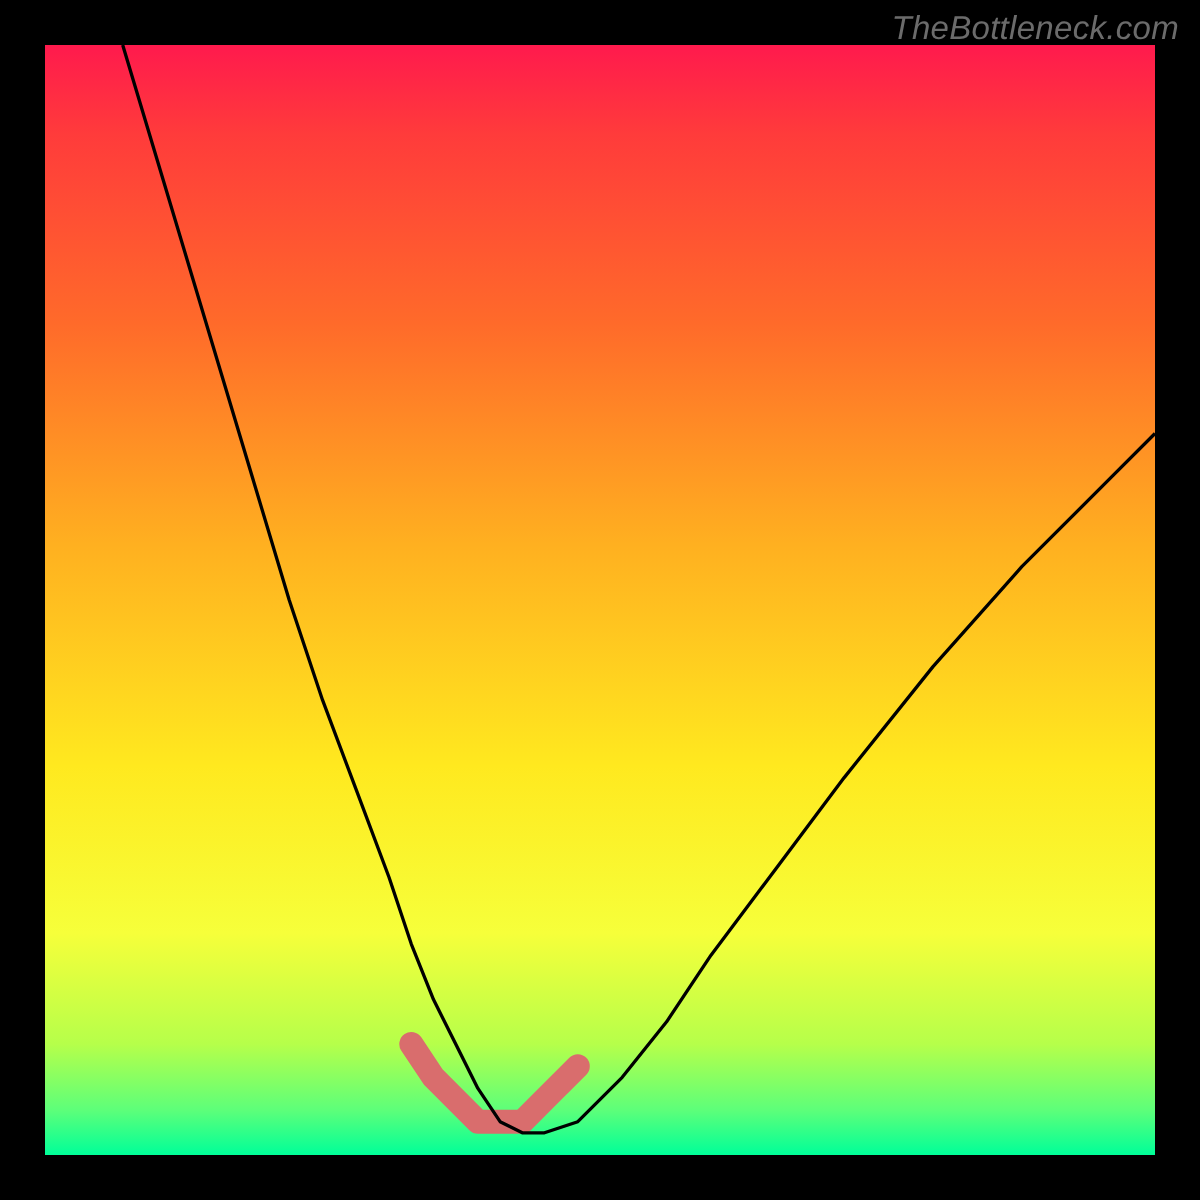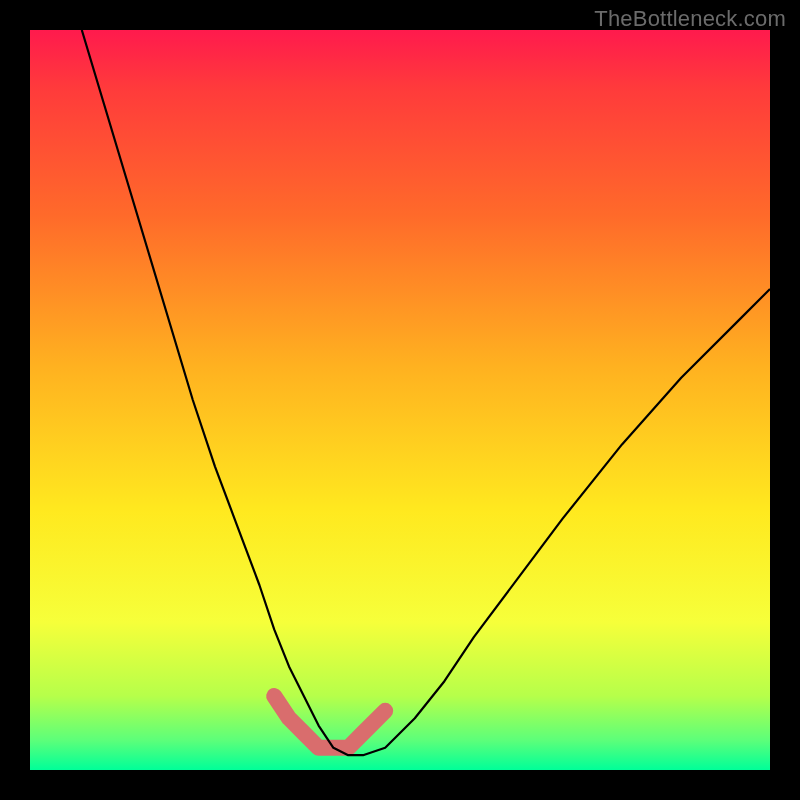"TheBottleneck.com" .frame { font-style: none -> italic }
